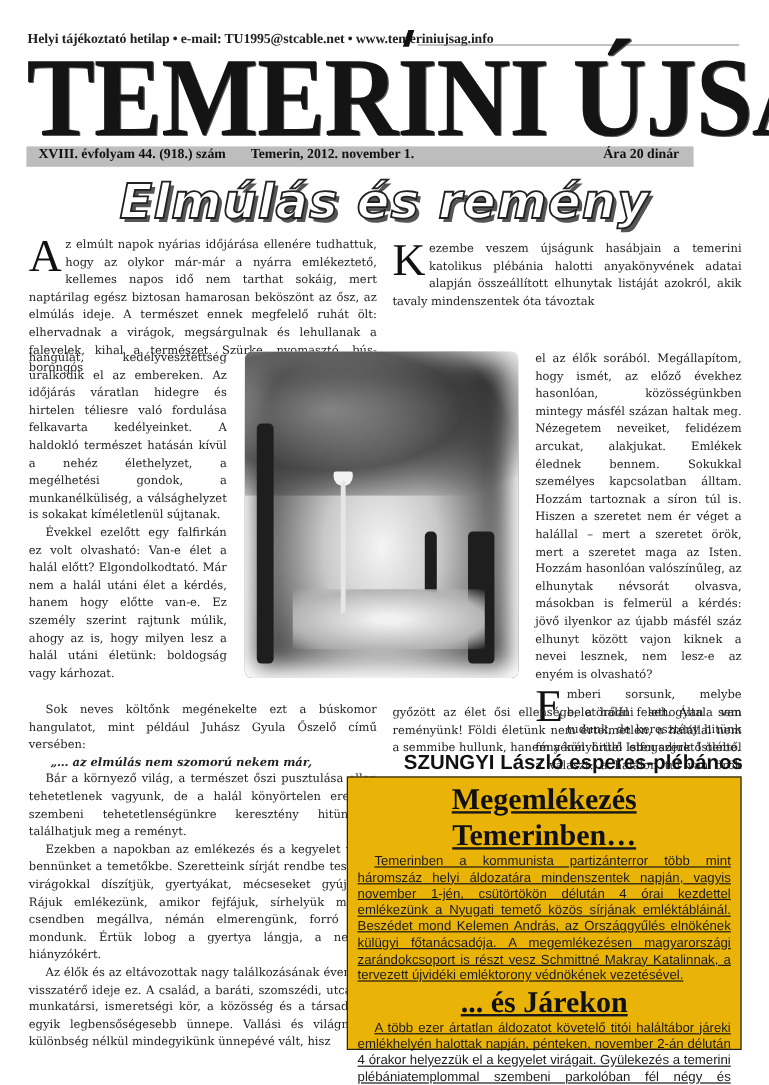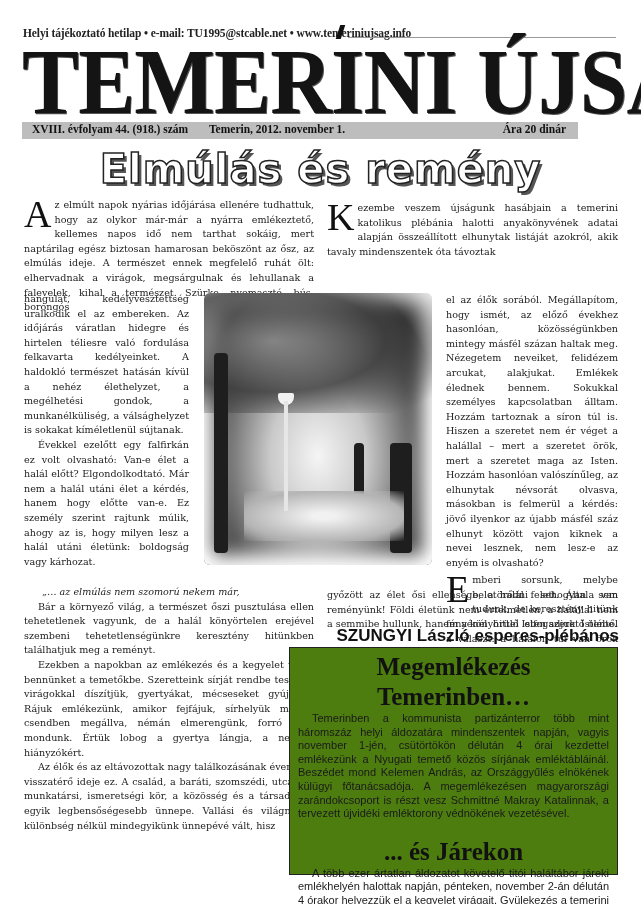"Elmúlás és remény" .headline { font-style: none -> italic }
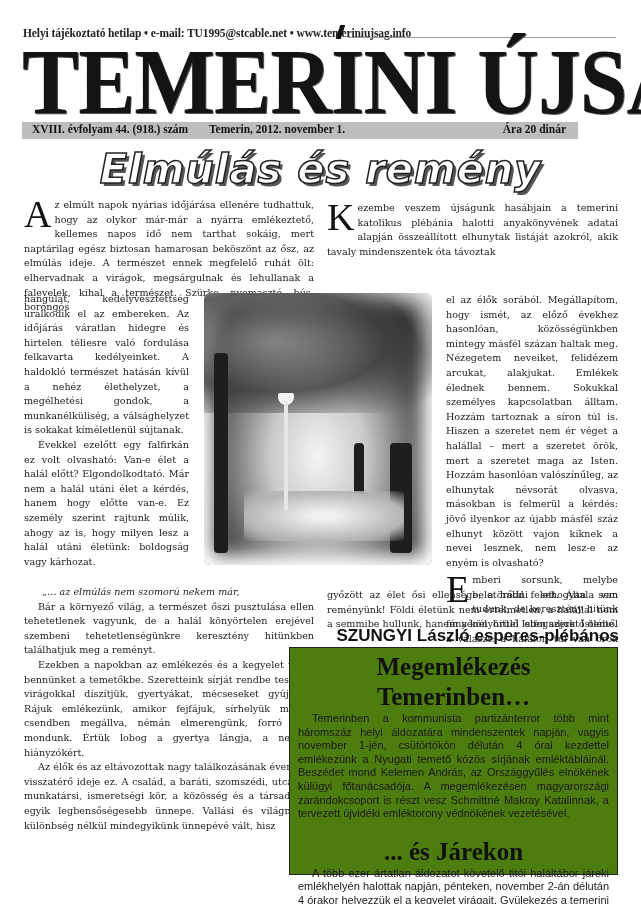"Sok neves költőnk megénekelte ezt" p { html: none -> <p>Sok neves költőnk megénekelte ezt a búskomor hangulatot, mint például Juhász Gyula Őszelő című versében:</p> }
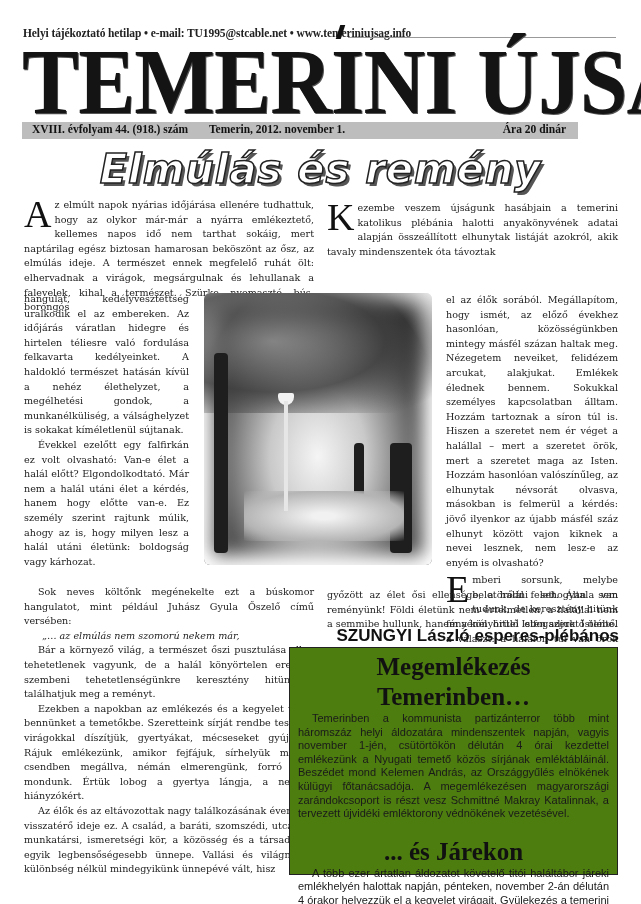"„… az elmúlás nem szomorú" p.noindent { font-weight: normal -> bold }
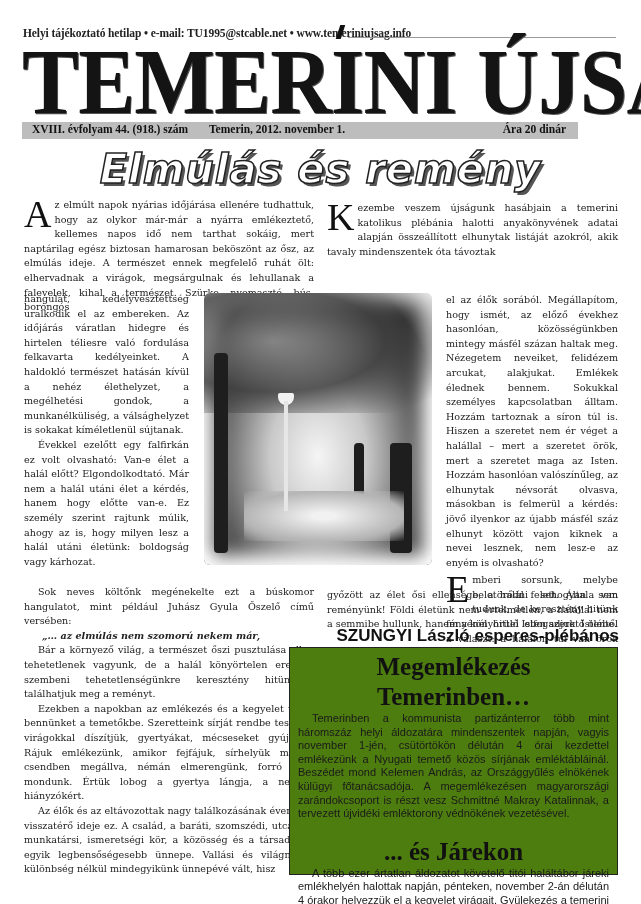"Megemlékezés Temerinben…" .box { background: #4d7c0f -> #eab308; text-decoration: none -> underline }
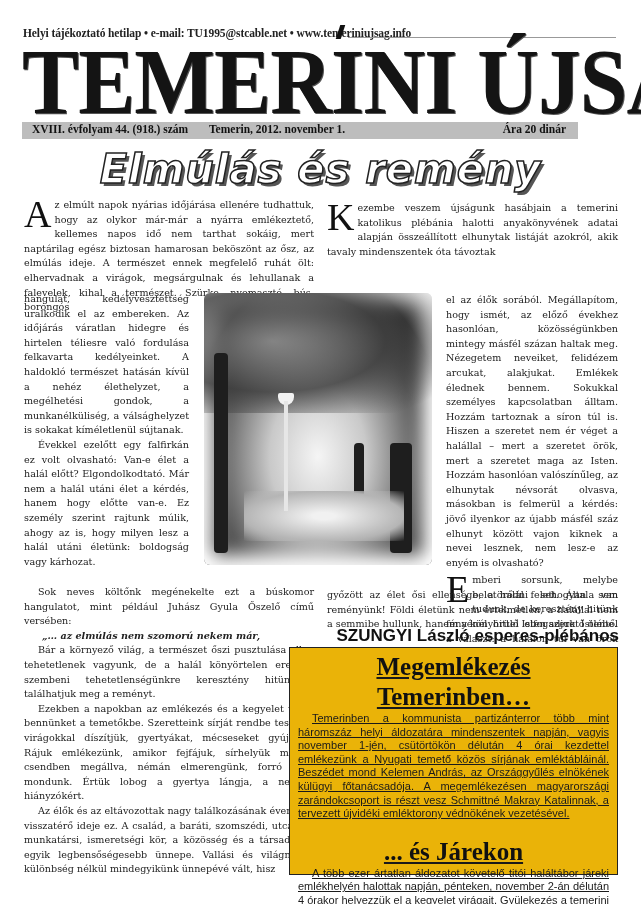"... és Járekon" .box-title2 { margin-top: 16px -> 0 }
